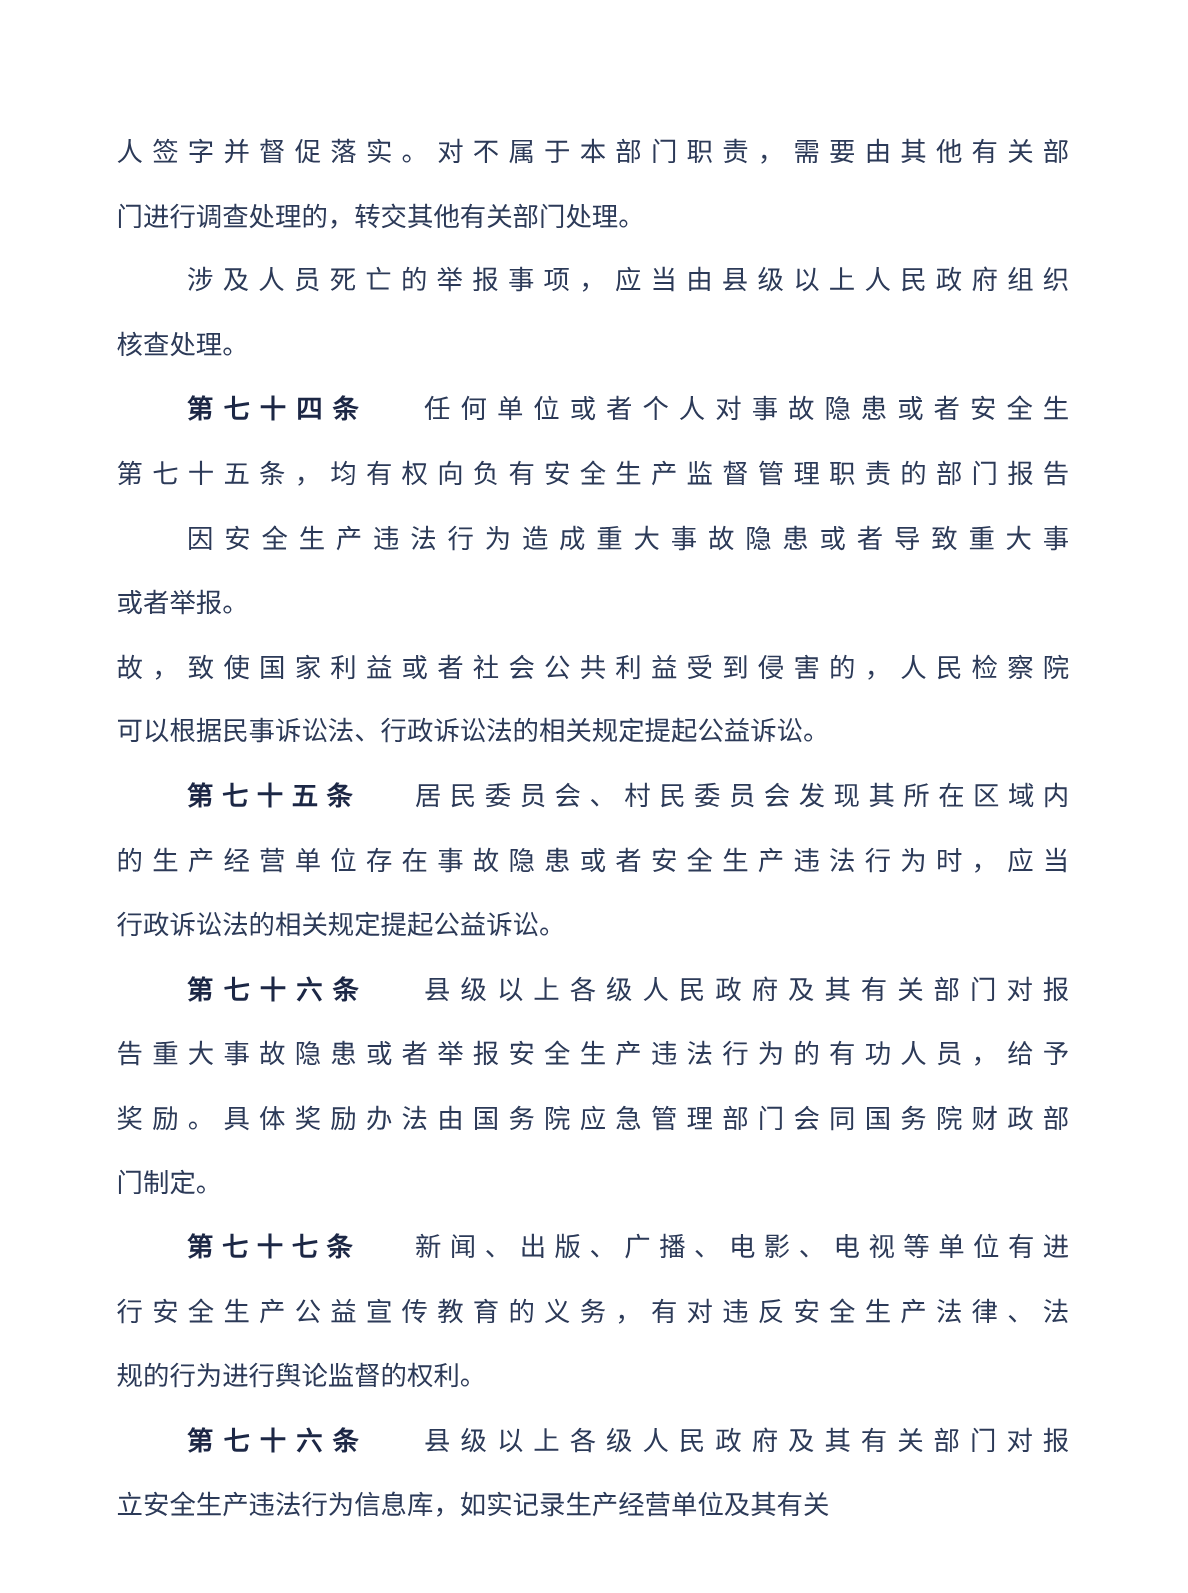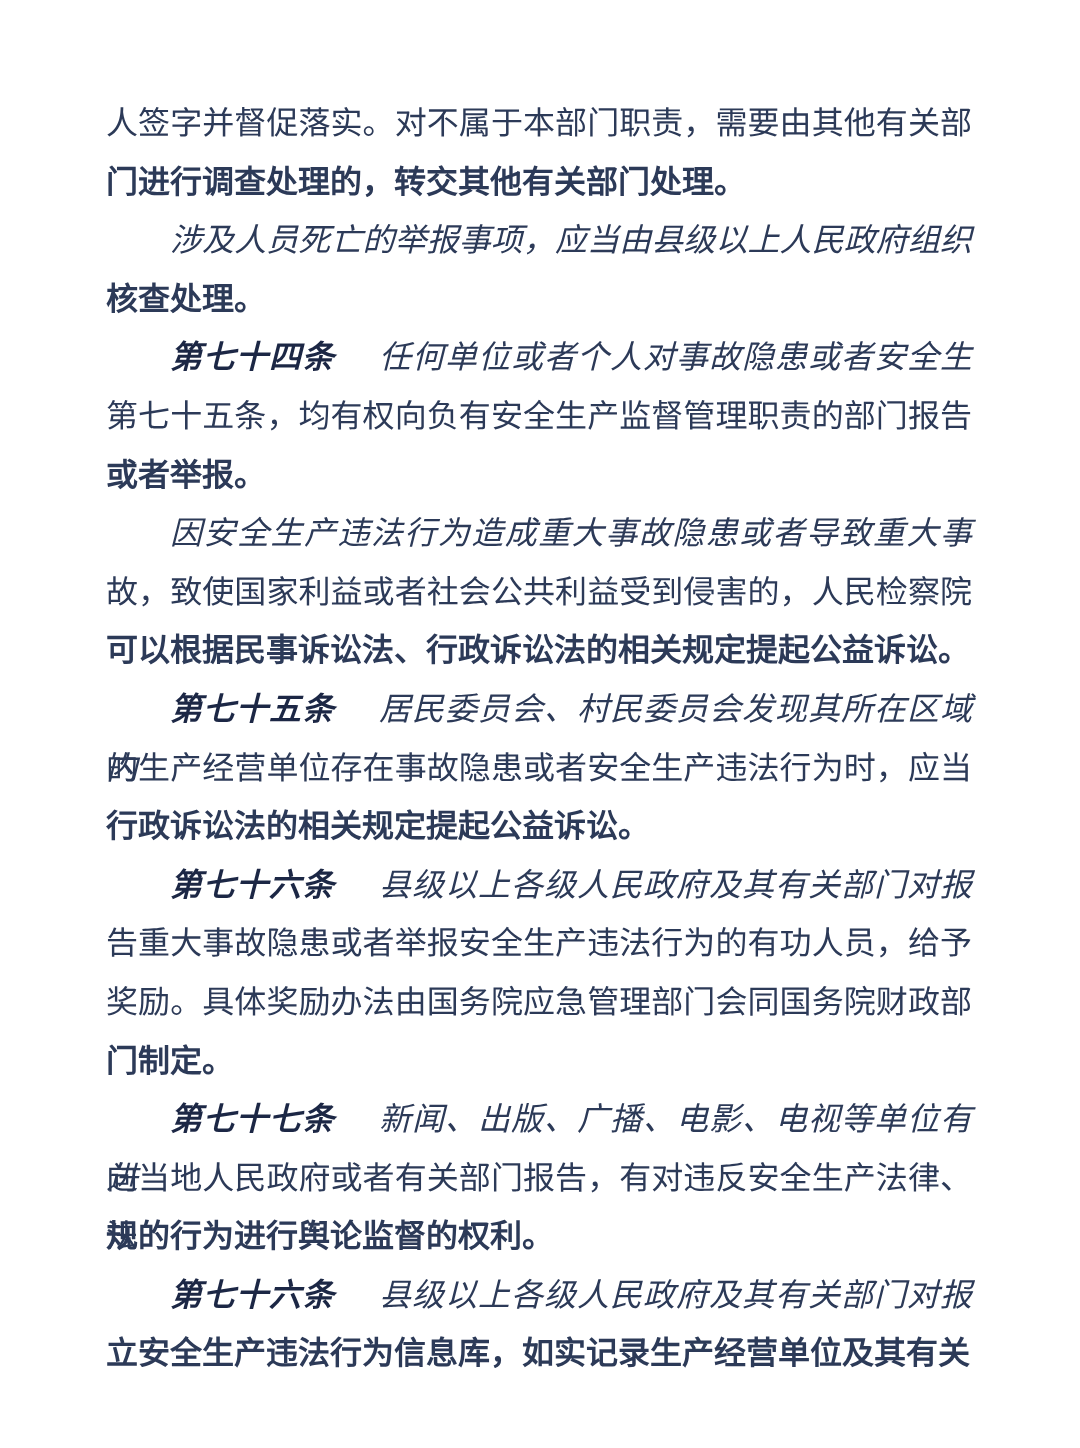"人签字并督促落实。对不属于本部门职责，需要由其他有关部" .text-block { font-size: 32px -> 24px; top: 94px -> 110px }
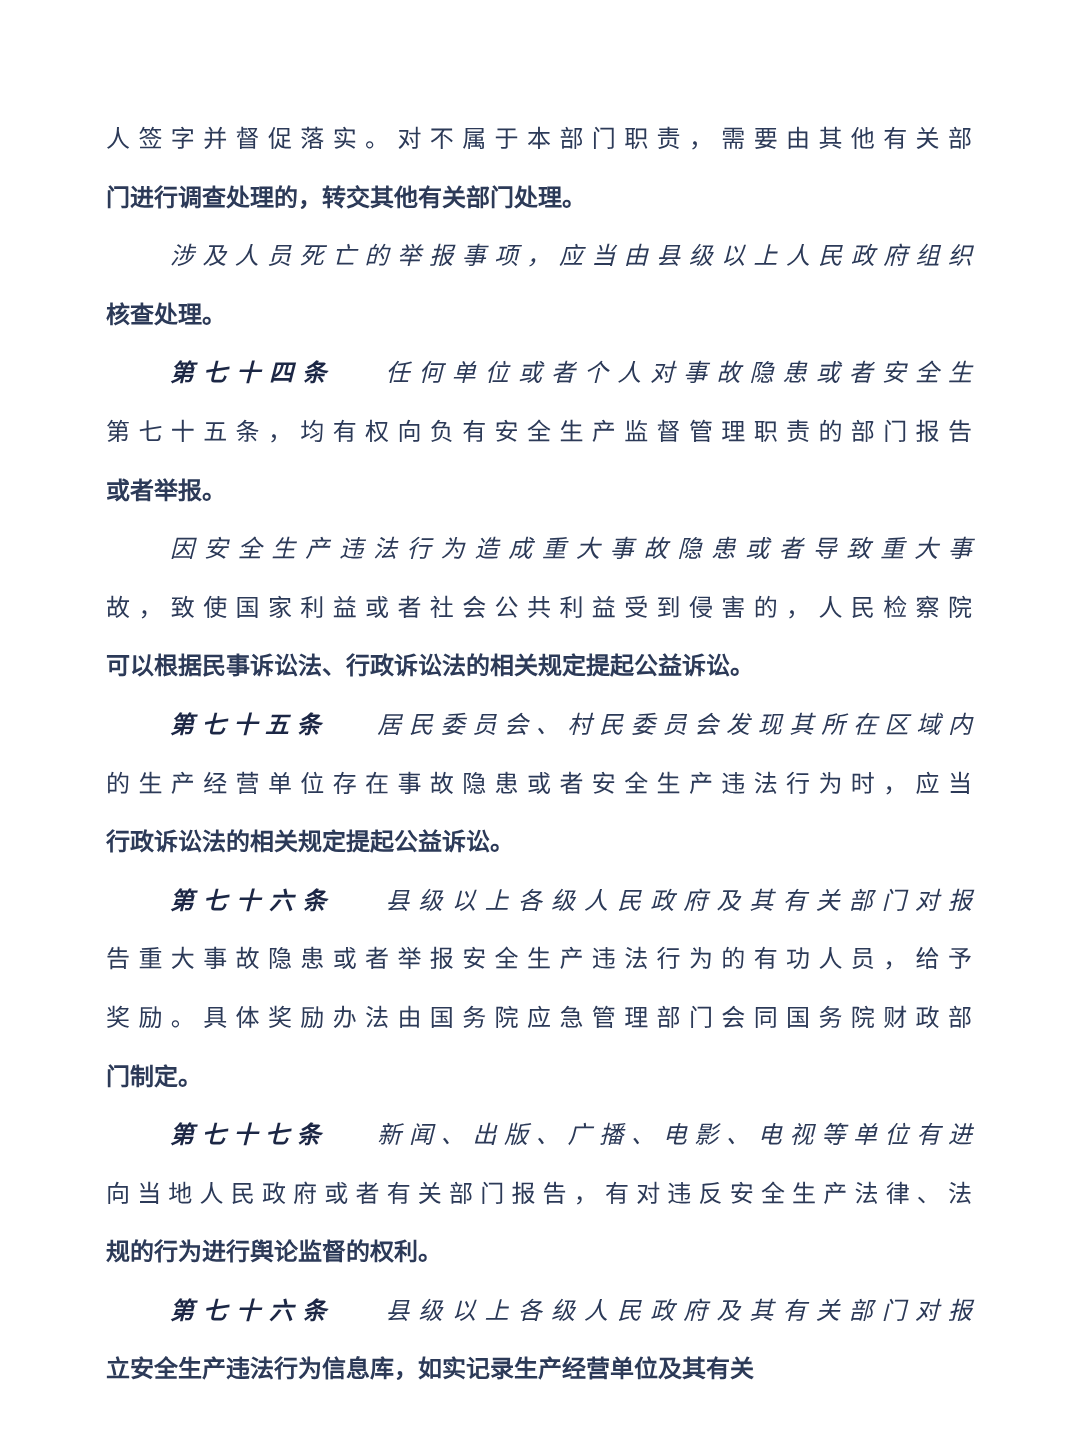"门进行调查处理的，转交其他有关部门处理。" .line.para-end { font-weight: bold -> none }
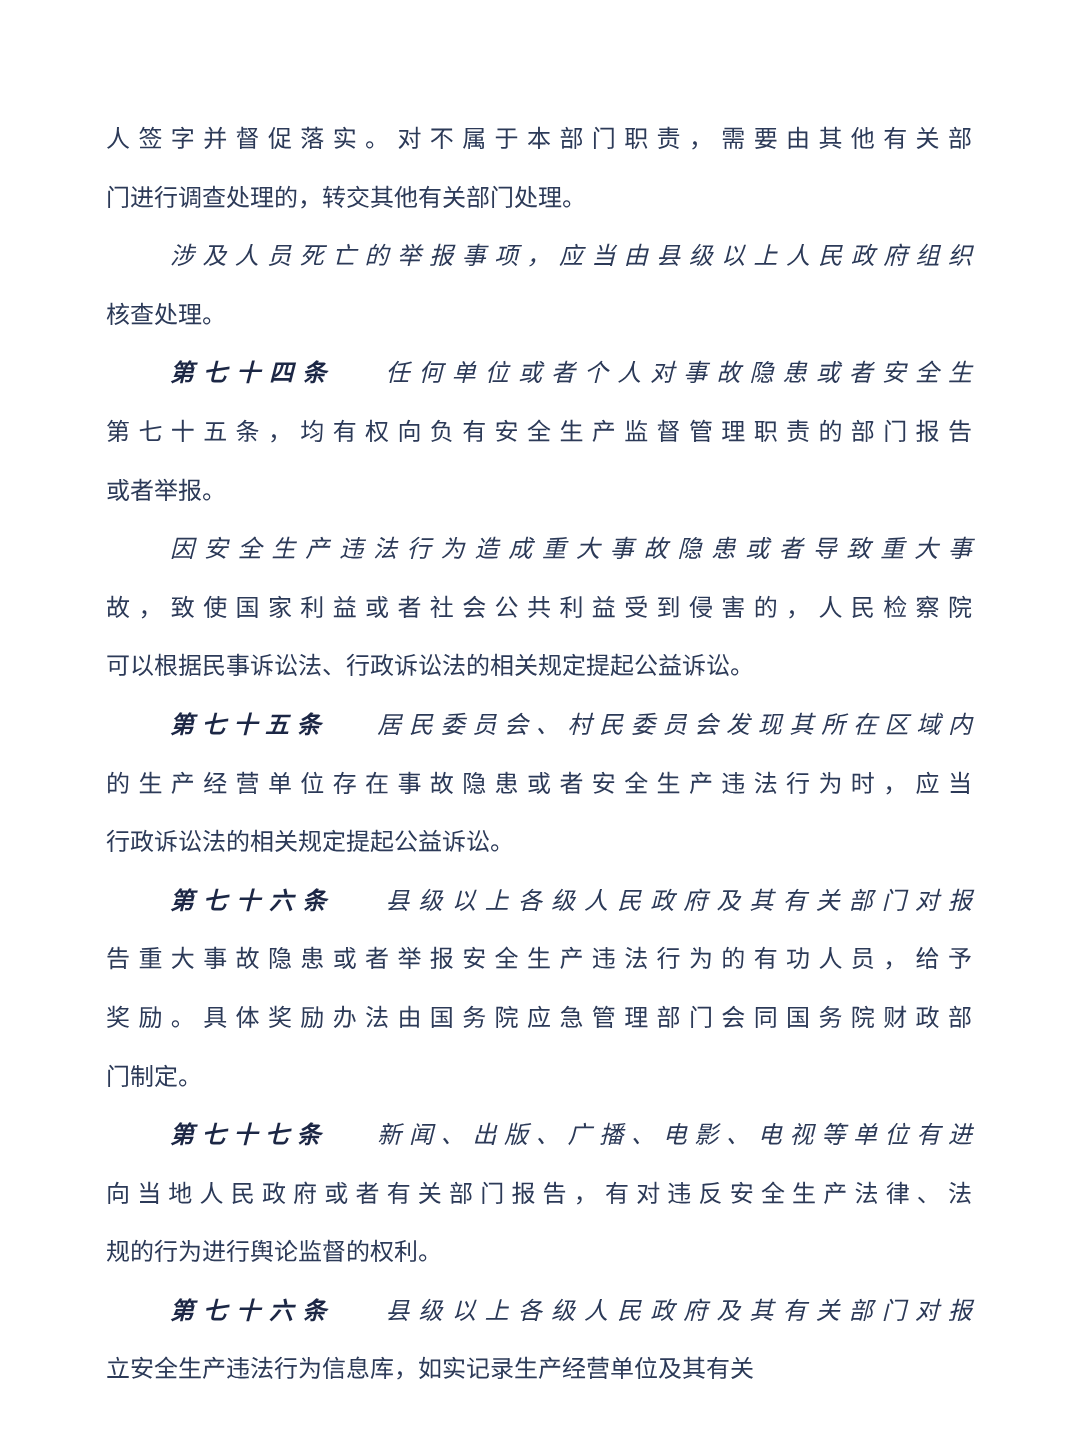"涉及人员死亡的举报事项，应当由县级以上人民政府组织" .line.indent { font-style: italic -> none }
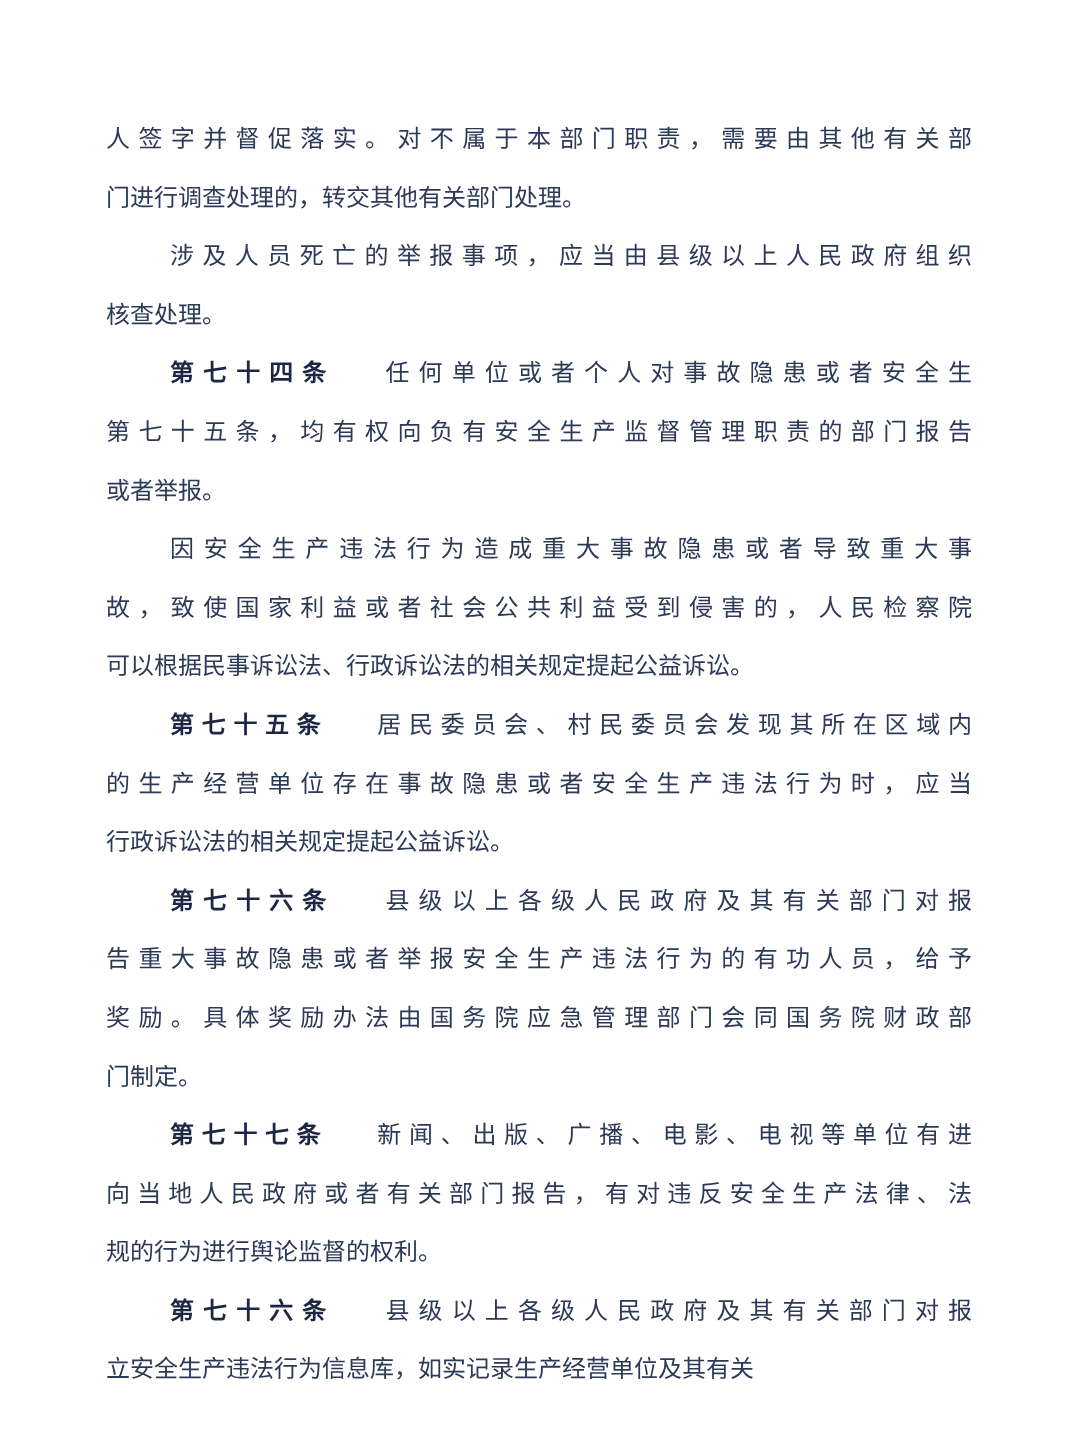"或者举报。" div.line { order: before "因安全生产违法行为造成重大事故隐患或者导致重大事" -> after "因安全生产违法行为造成重大事故隐患或者导致重大事" }
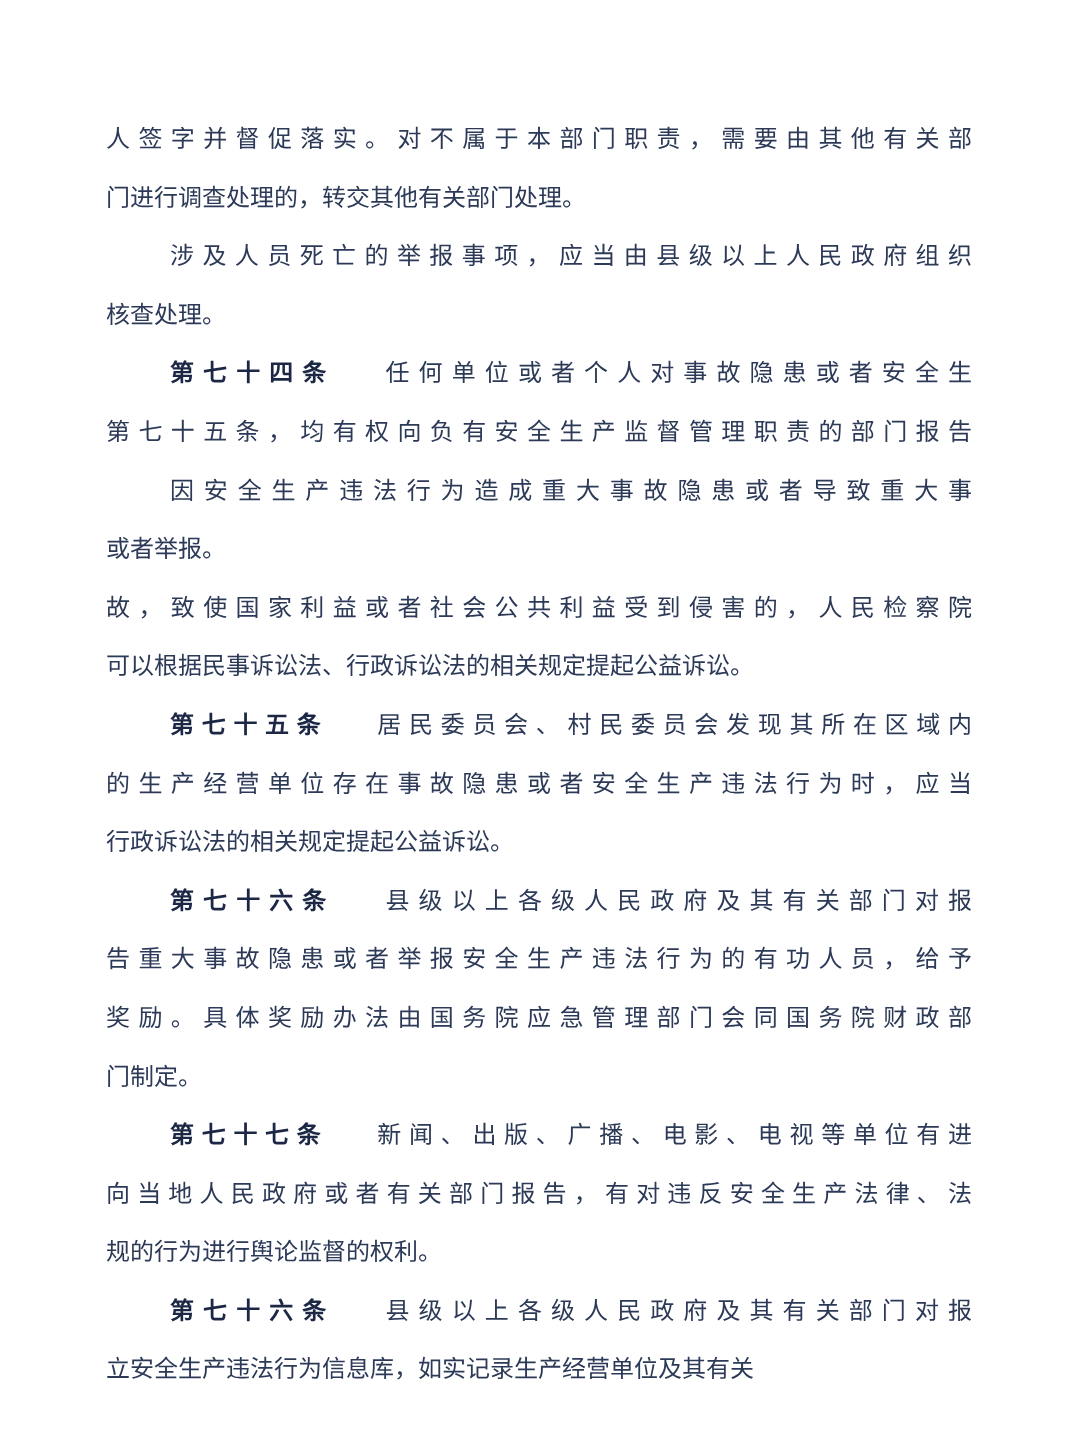"向当地人民政府或者有关部门报告，有对违反安全生产法律、法" span.line-text { text: 向当地人民政府或者有关部门报告 -> 行安全生产公益宣传教育的义务 }
